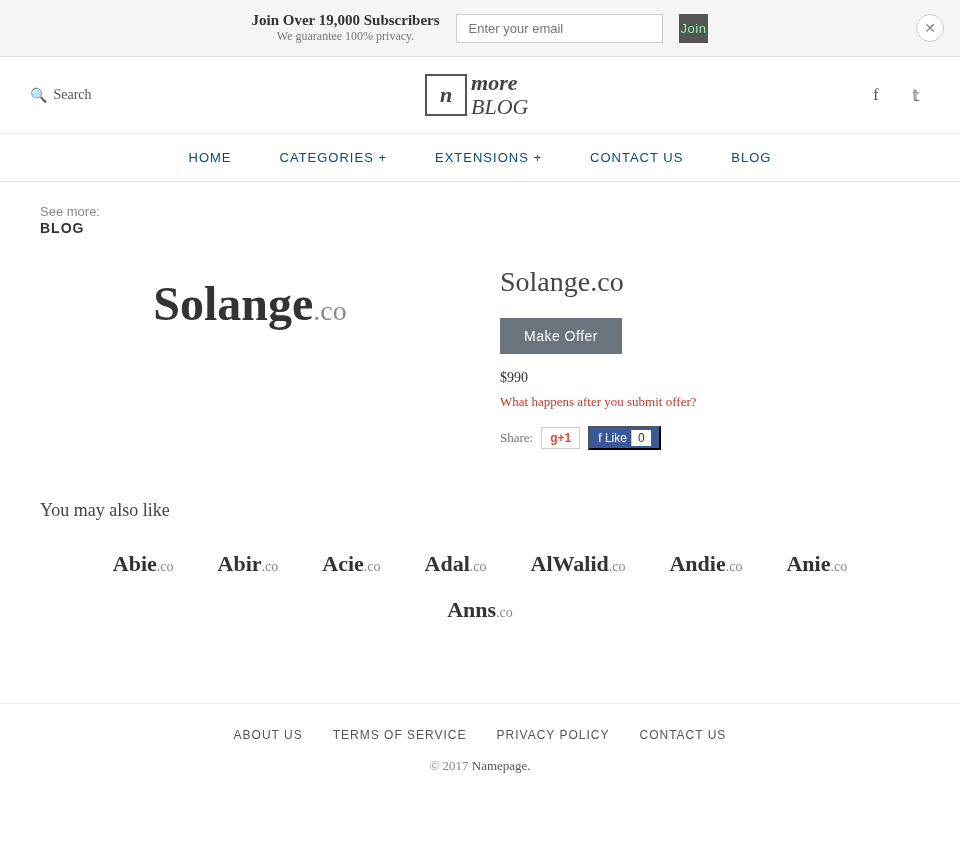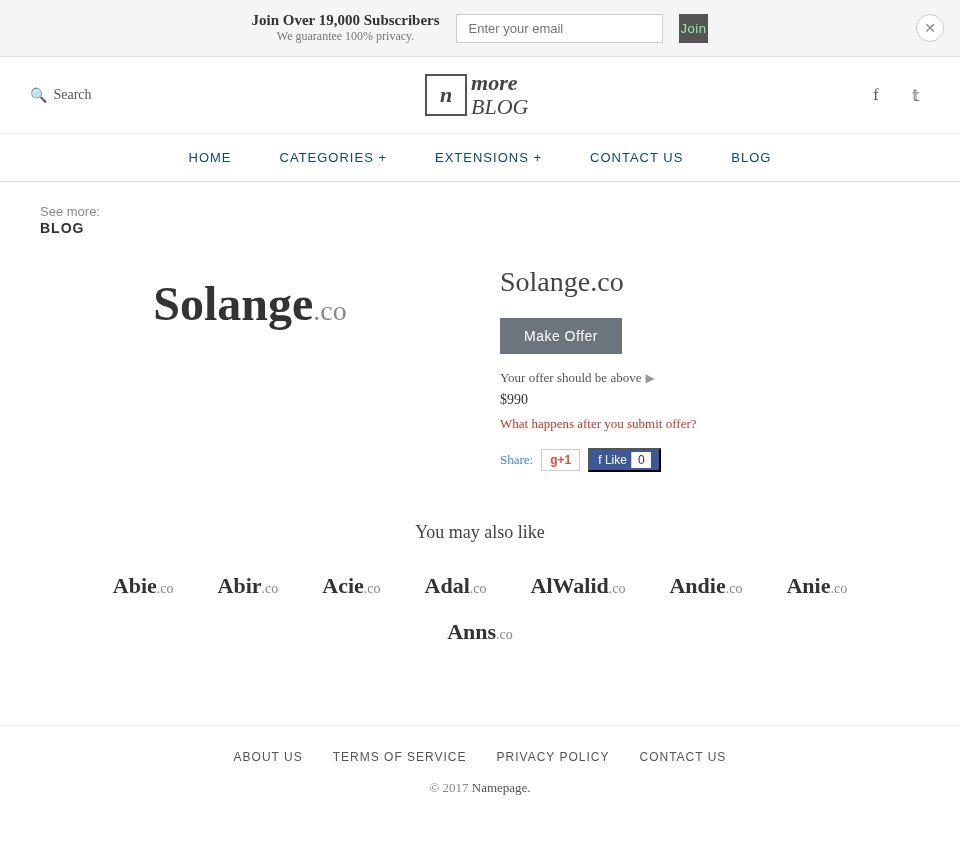"Your offer should be above" div.offer-info { html: <div> <span>Your offer should be above</span> <span>▶</span> </div> -> none }
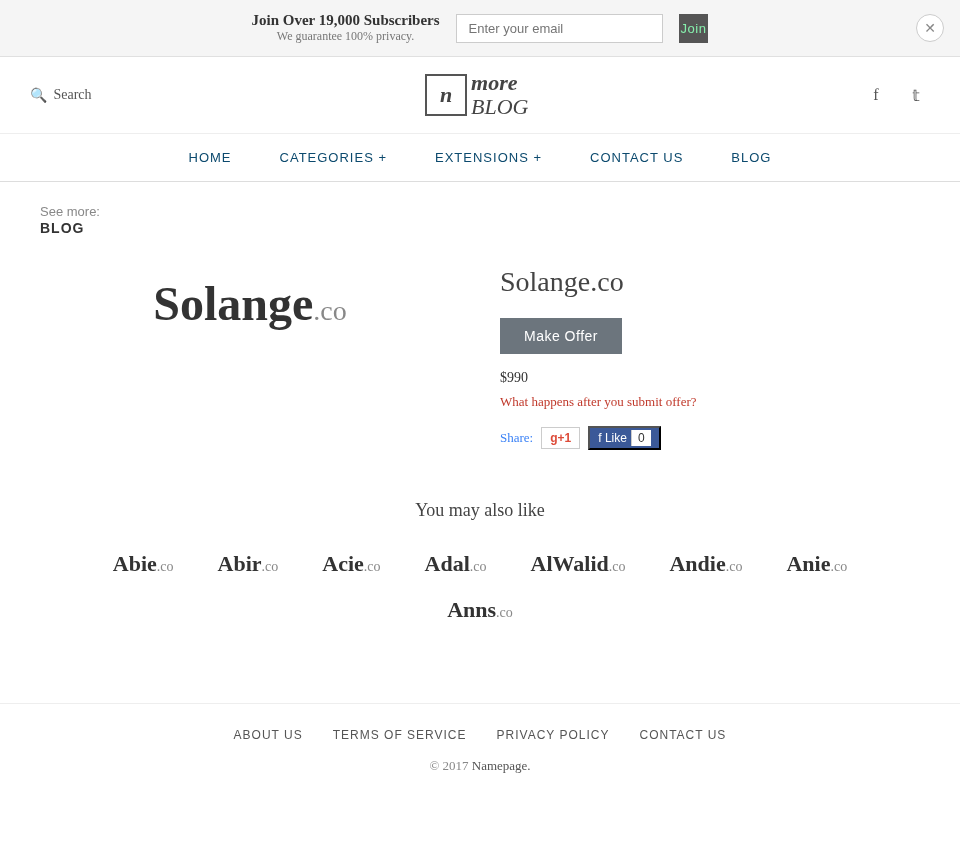"Share:" .share-label { color: #3b82f6 -> #737373 }
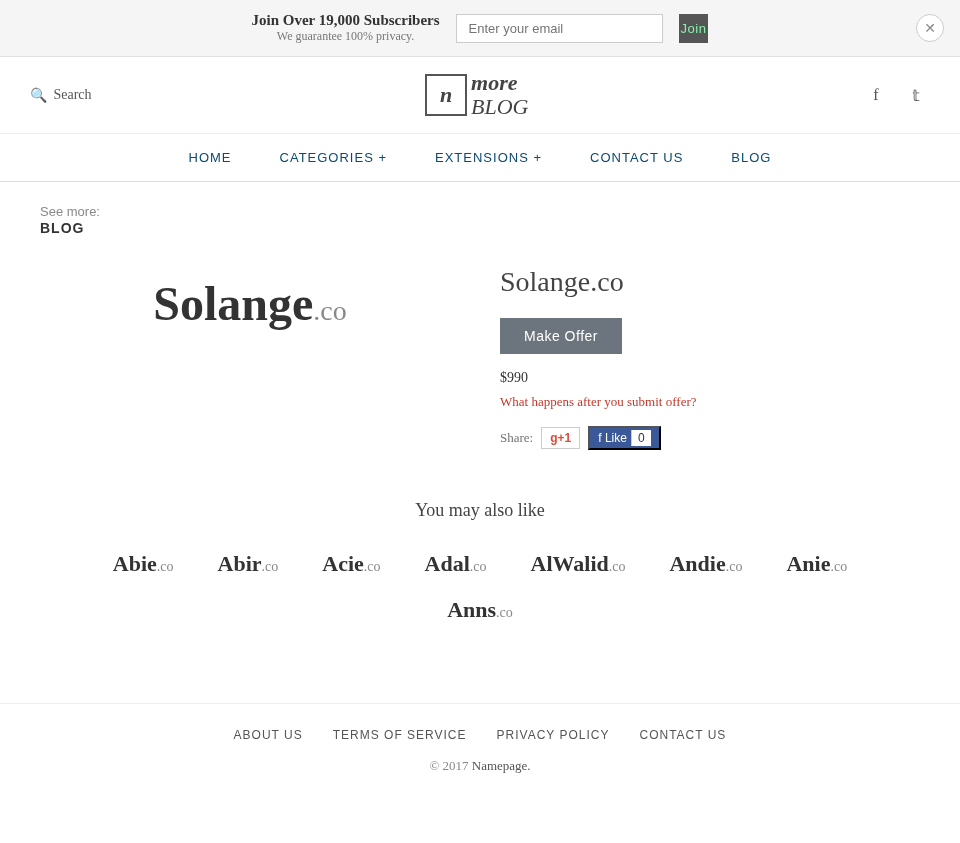"You may also like" .similar-section { text-align: center -> left }
